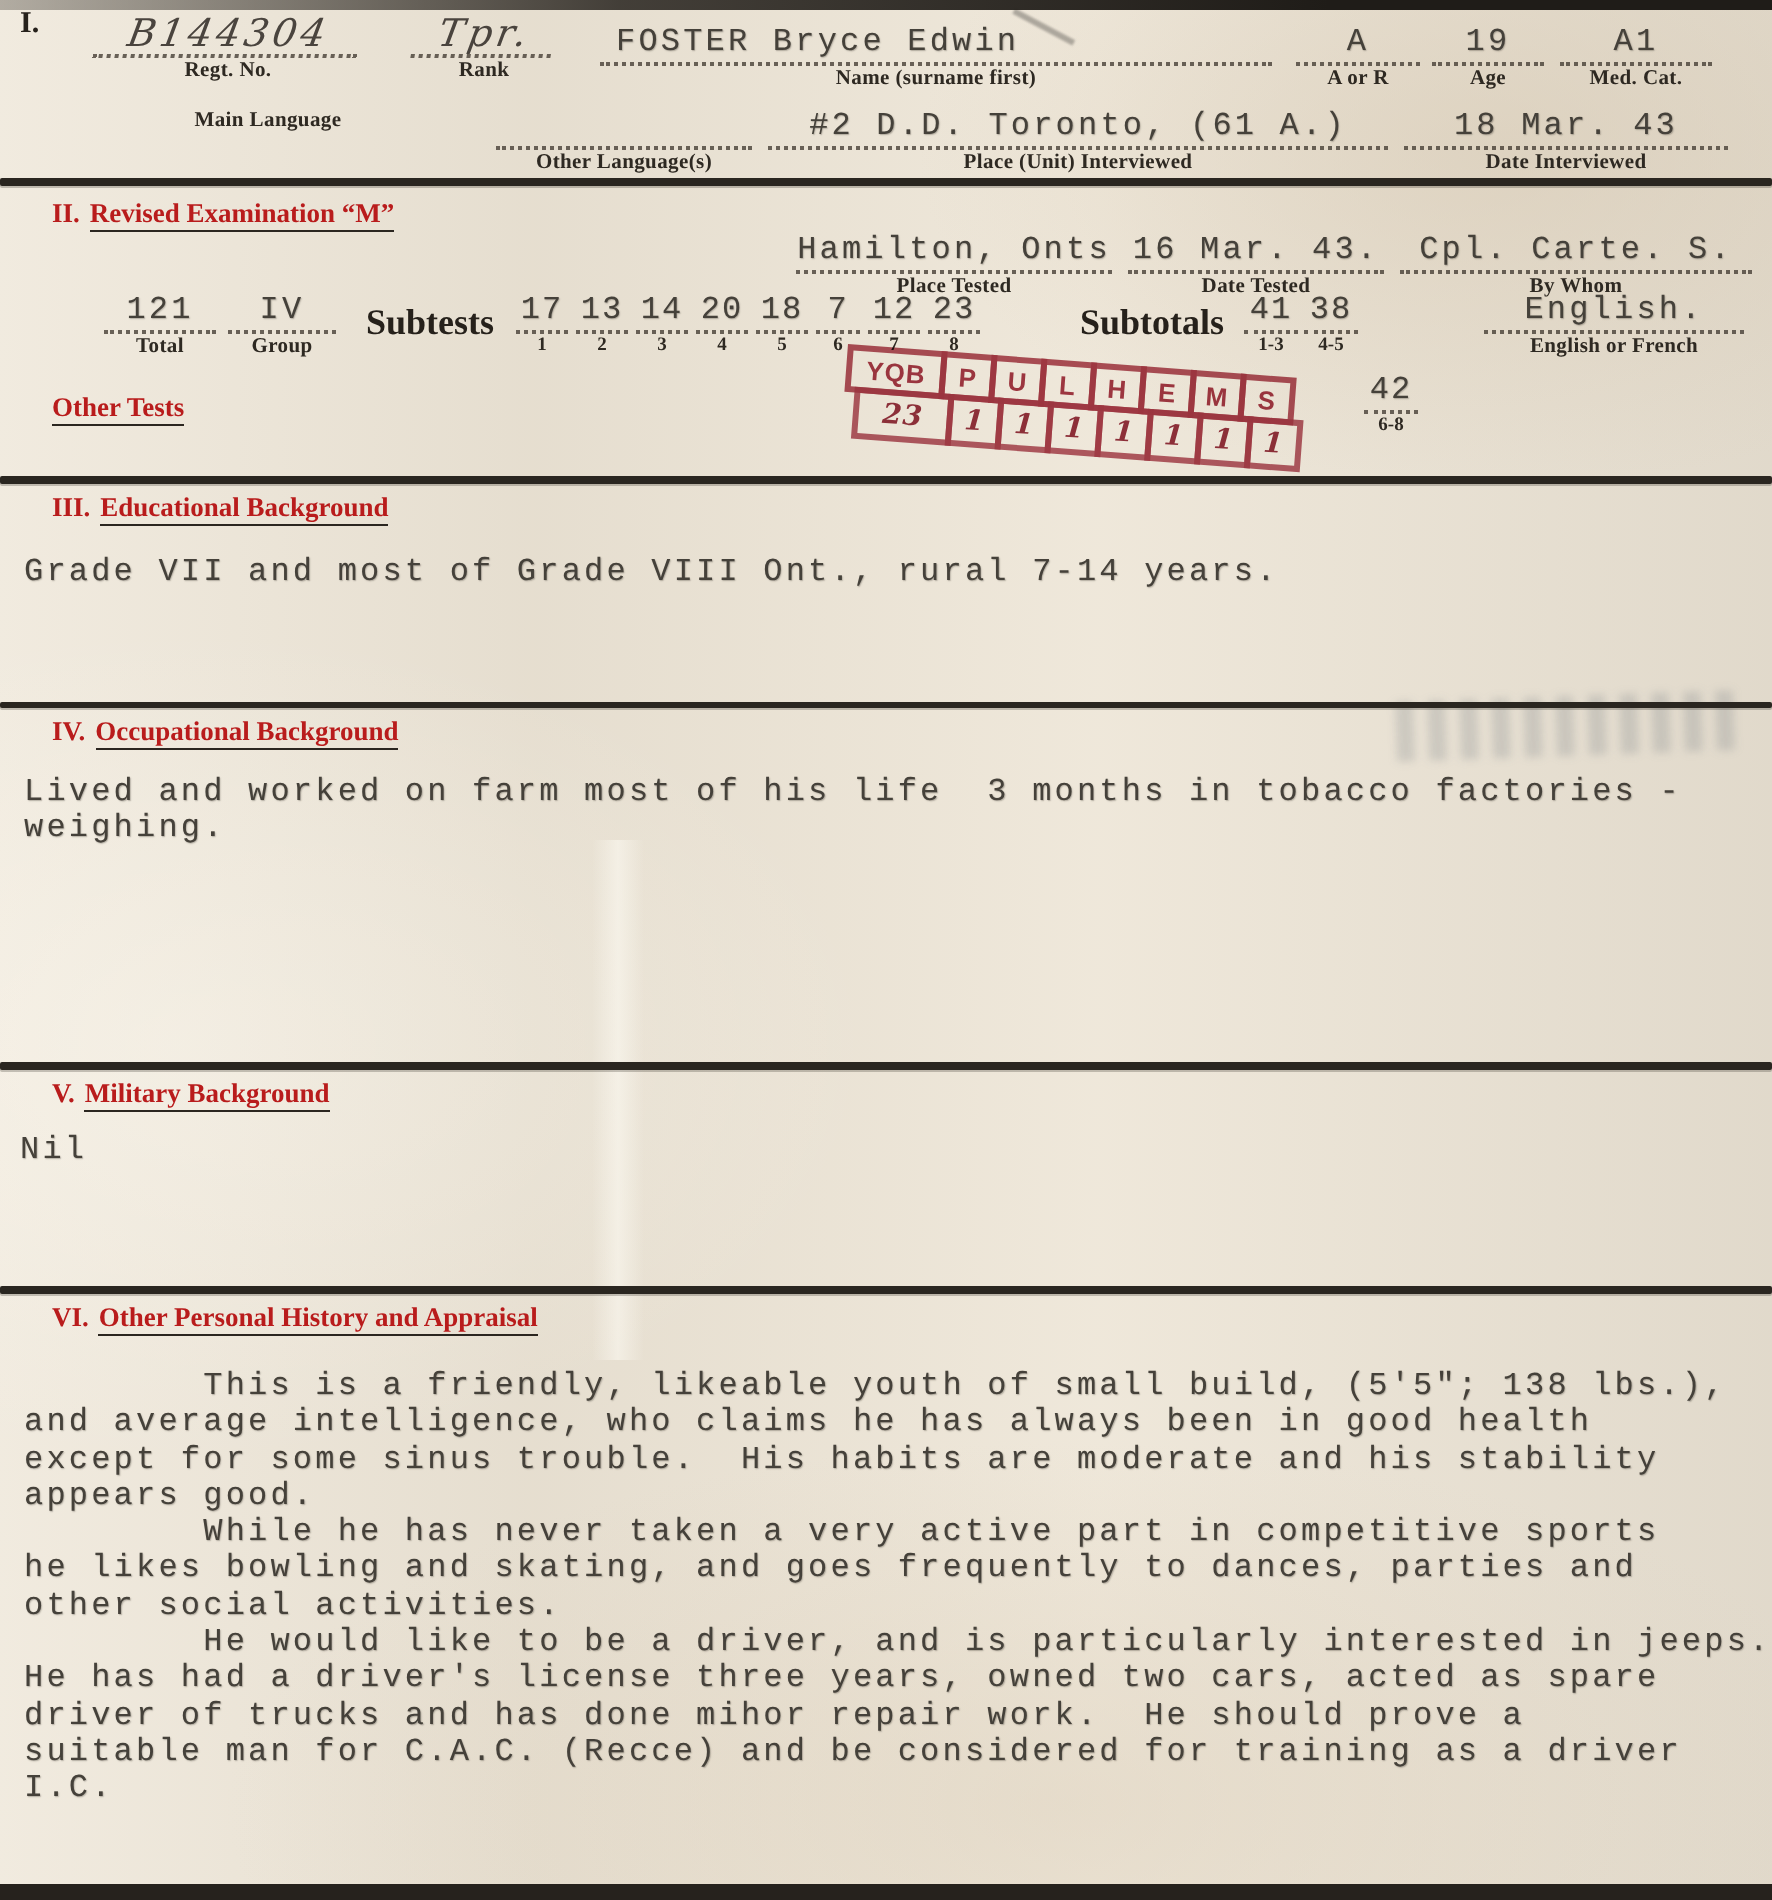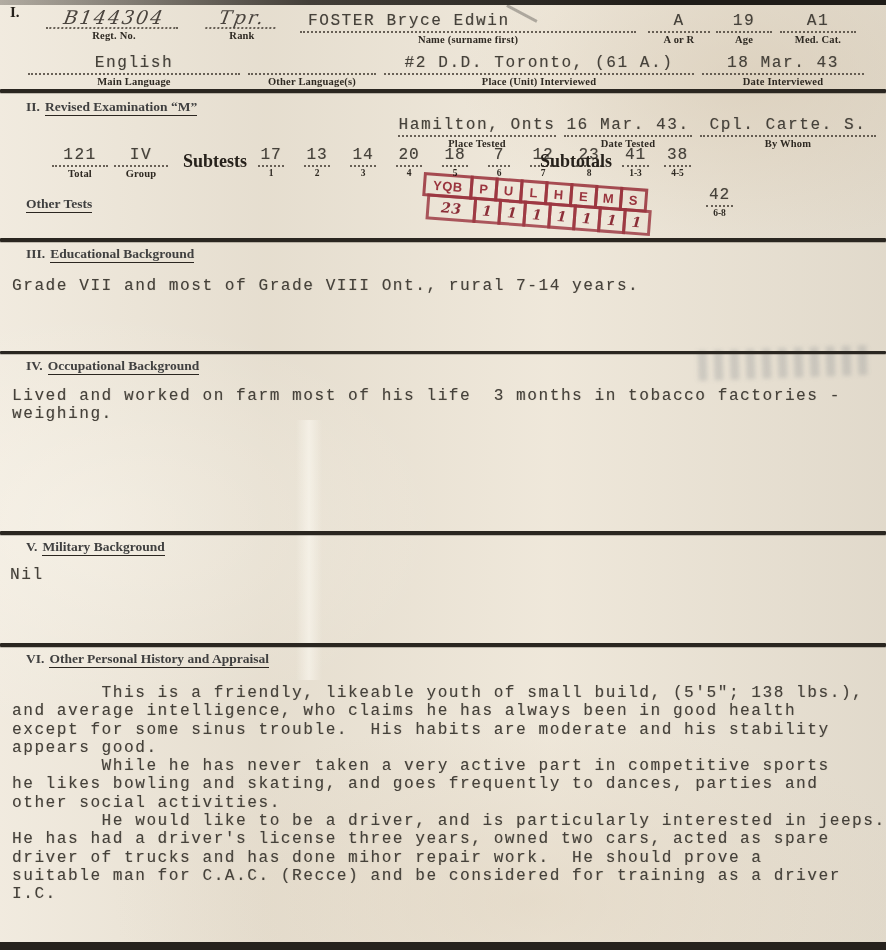"English" div.val { html: <div>English</div> -> none }
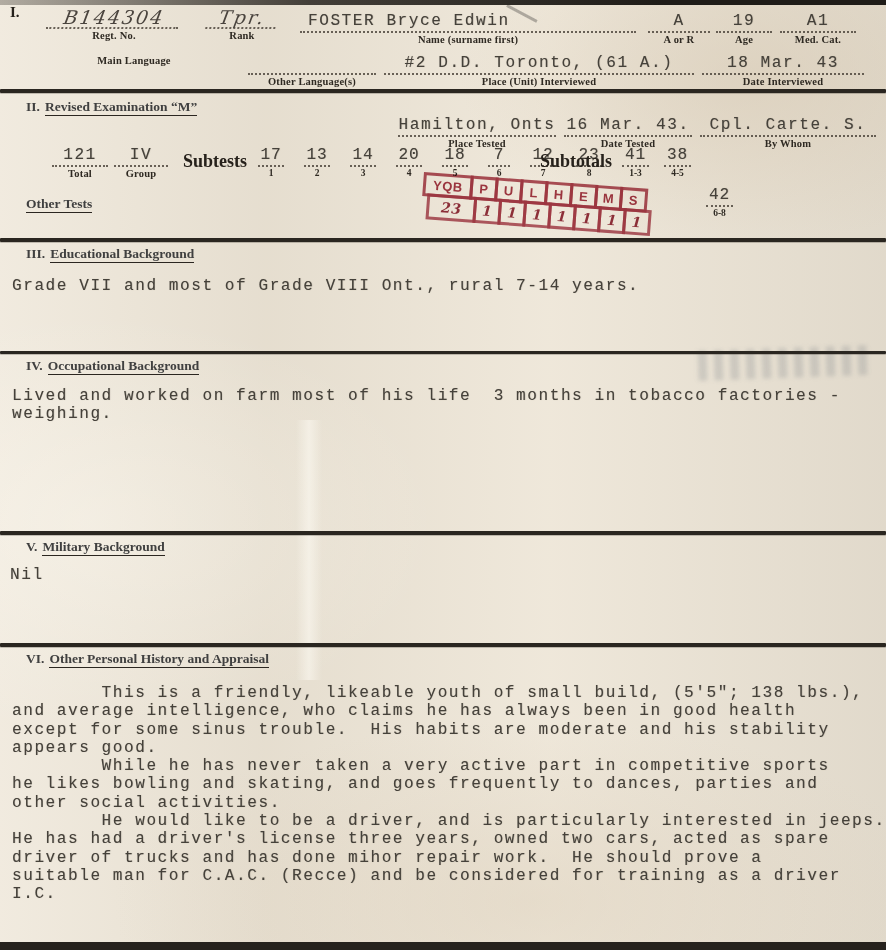"II. Revised Examination “M”" .sec { color: #404040 -> #b91c1c }
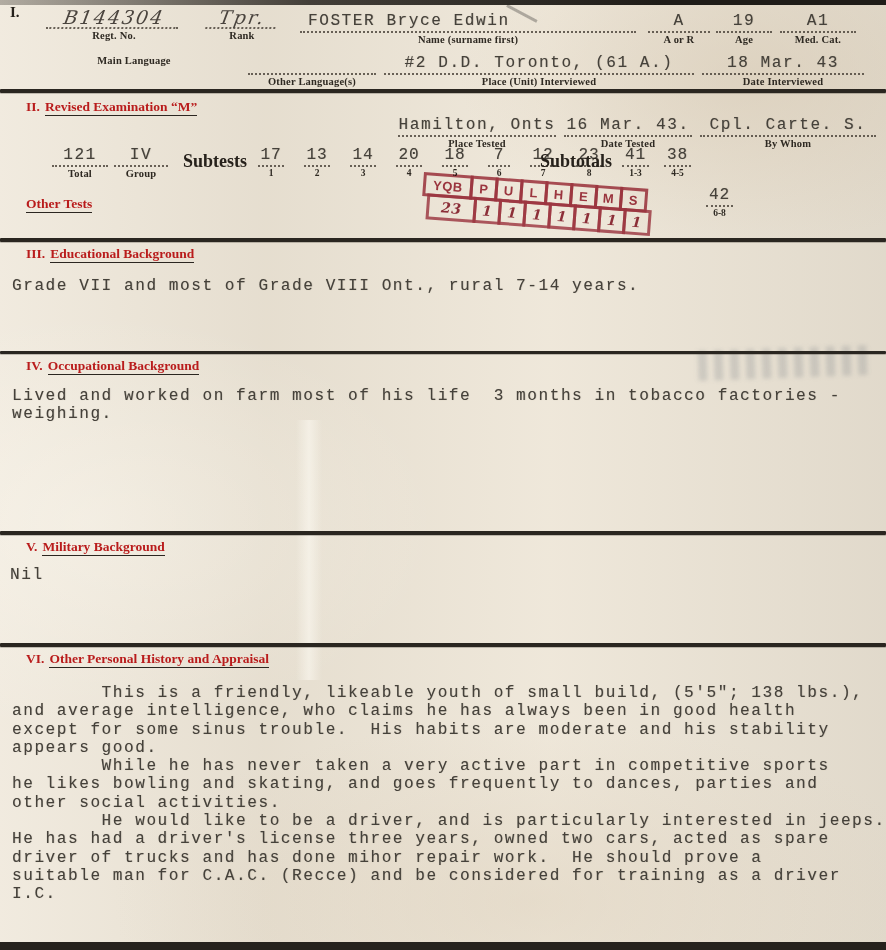"17" div.nrow { gap: 20px -> 4px }
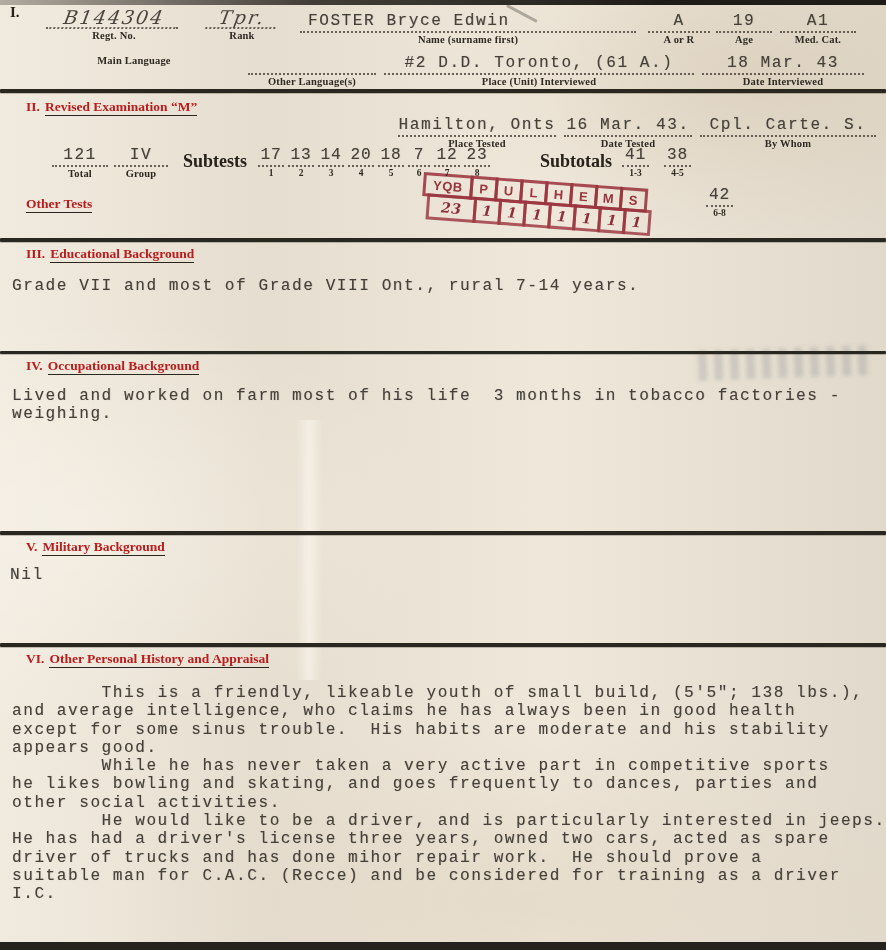"41" div.nrow { gap: 15px -> 3px }
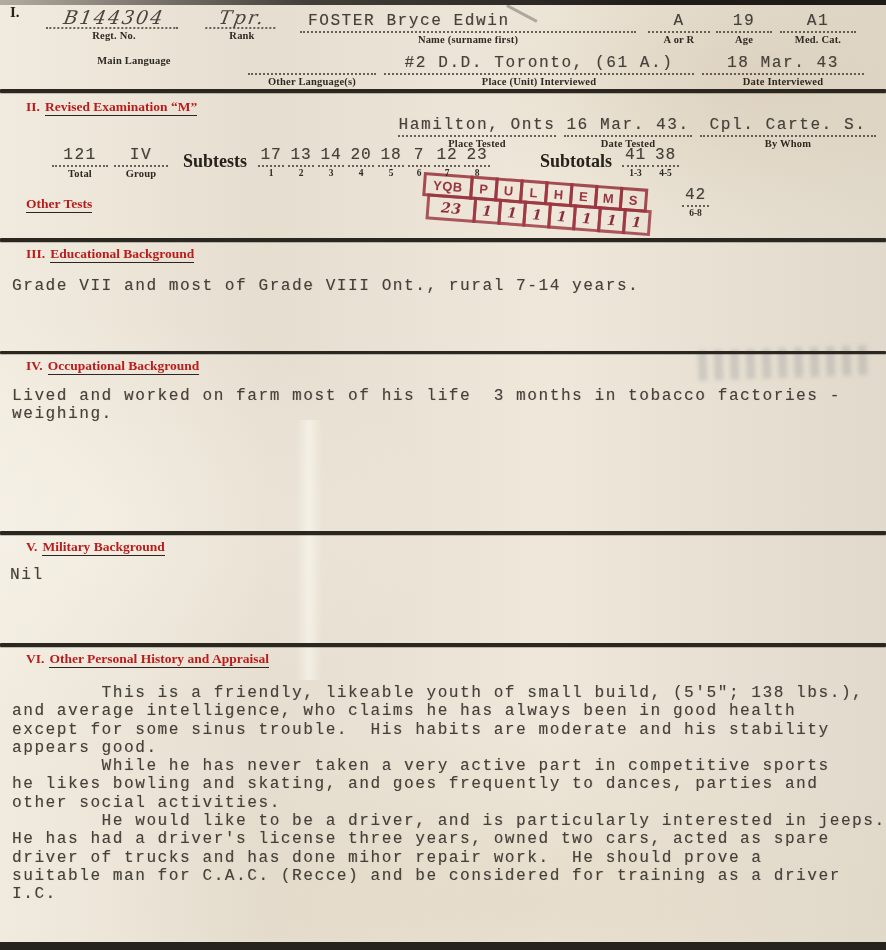"English." div.field { html: none -> <div> <div>English.</div> <div>English or French</div> </div> }
